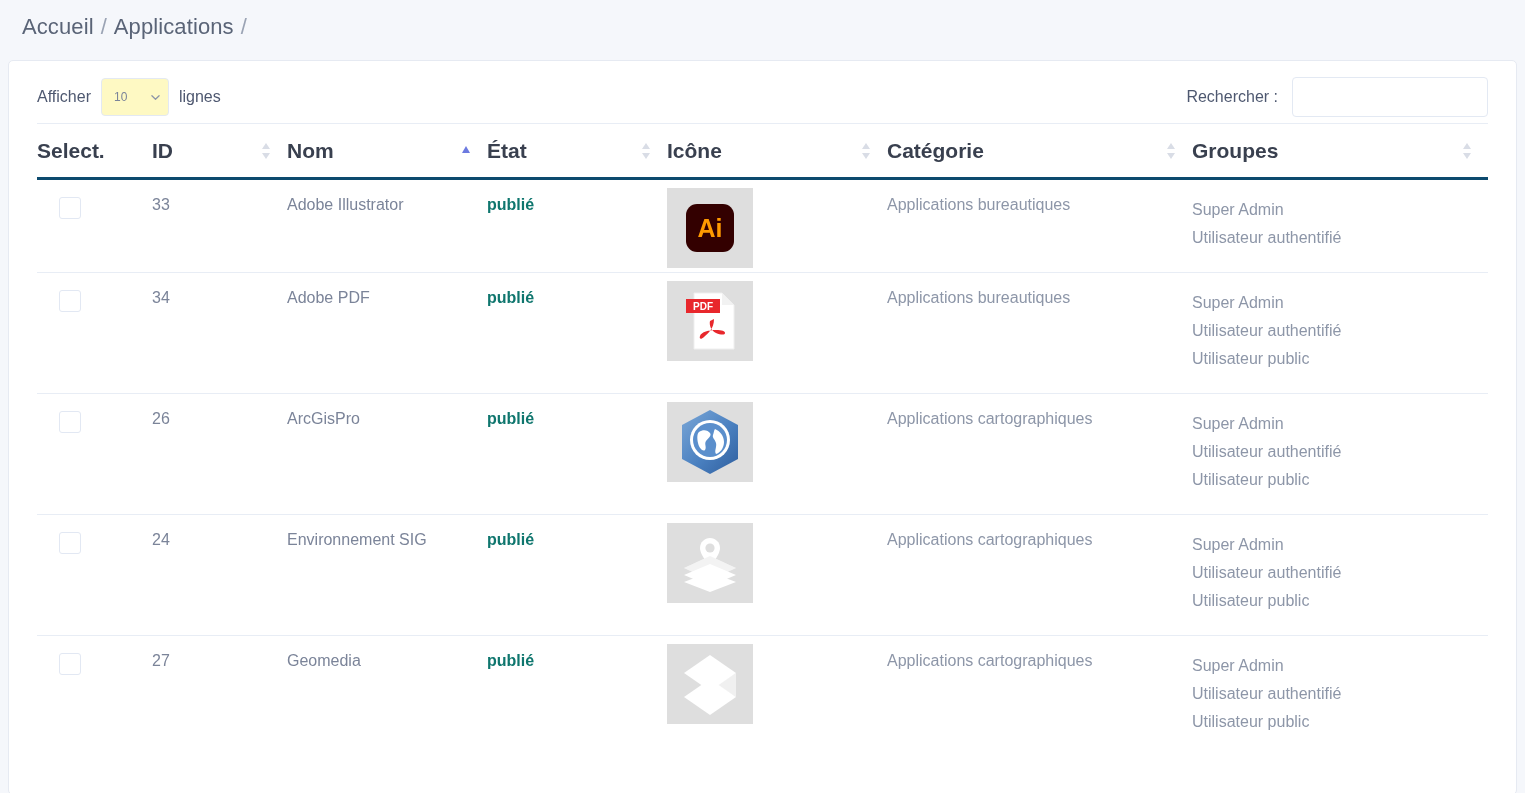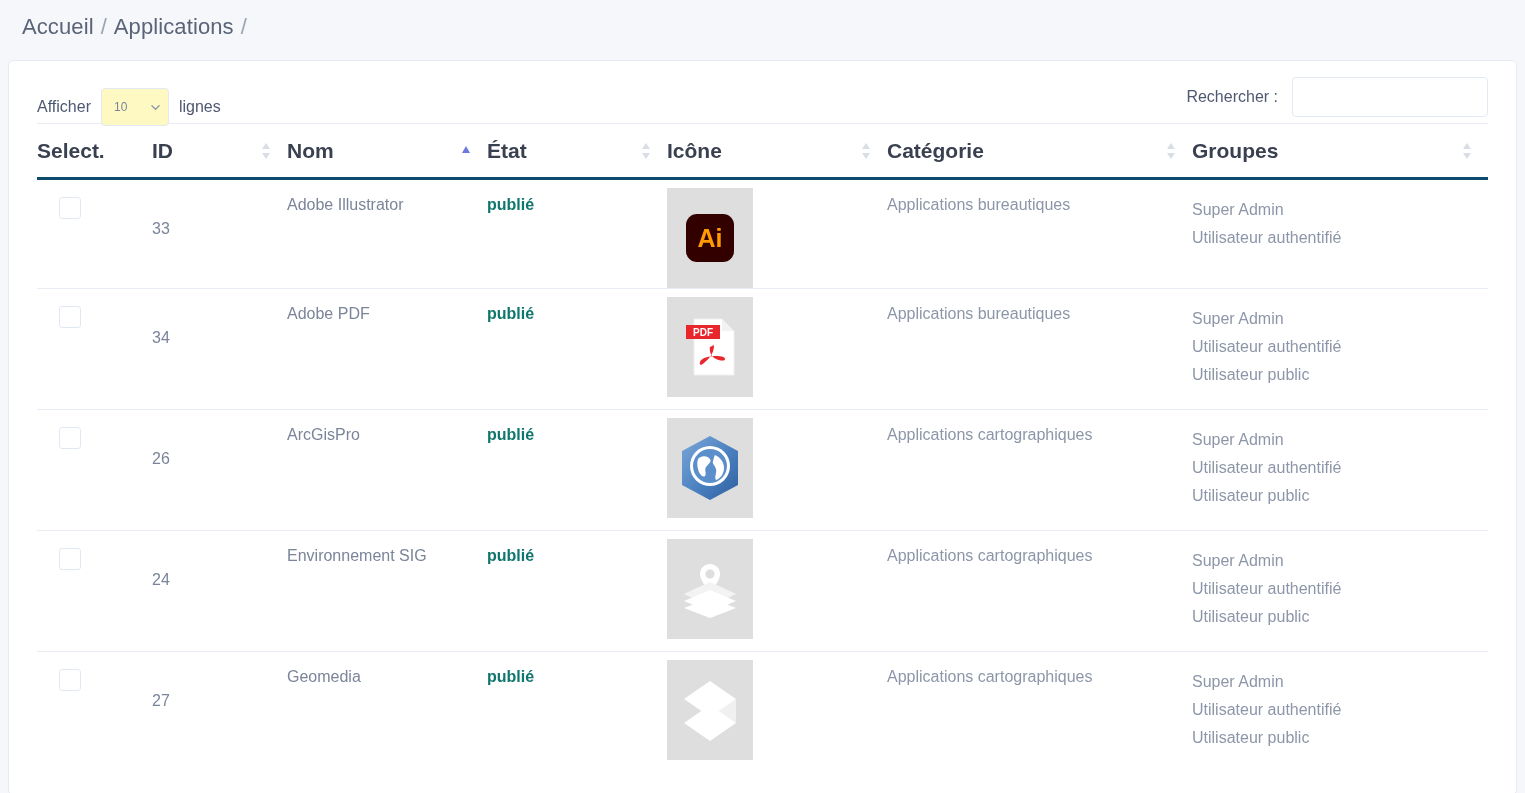"Afficher" .length-ctl { top: 27px -> 17px }
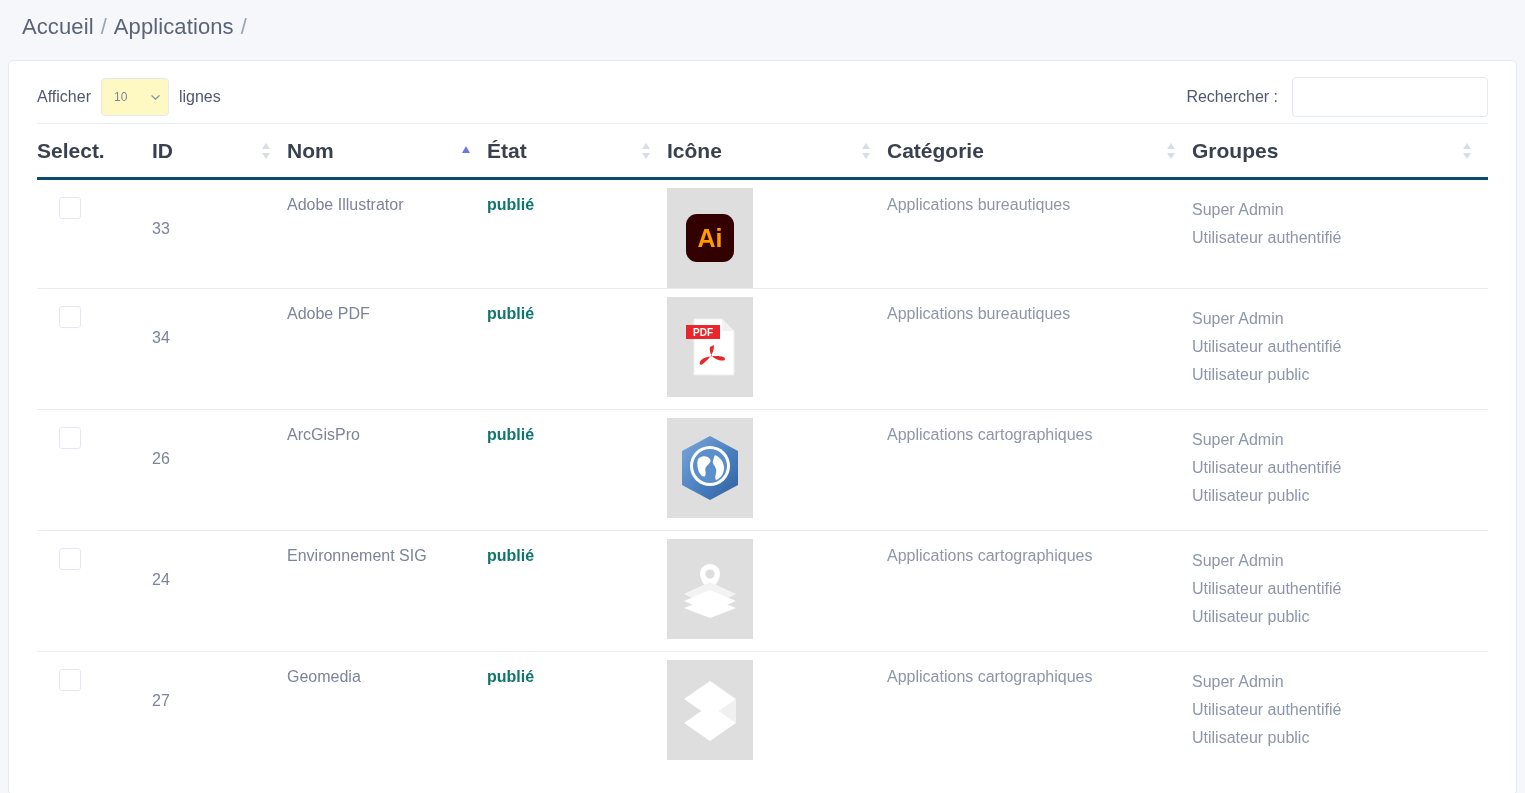"33" .cell-id { margin-top: 24px -> none }
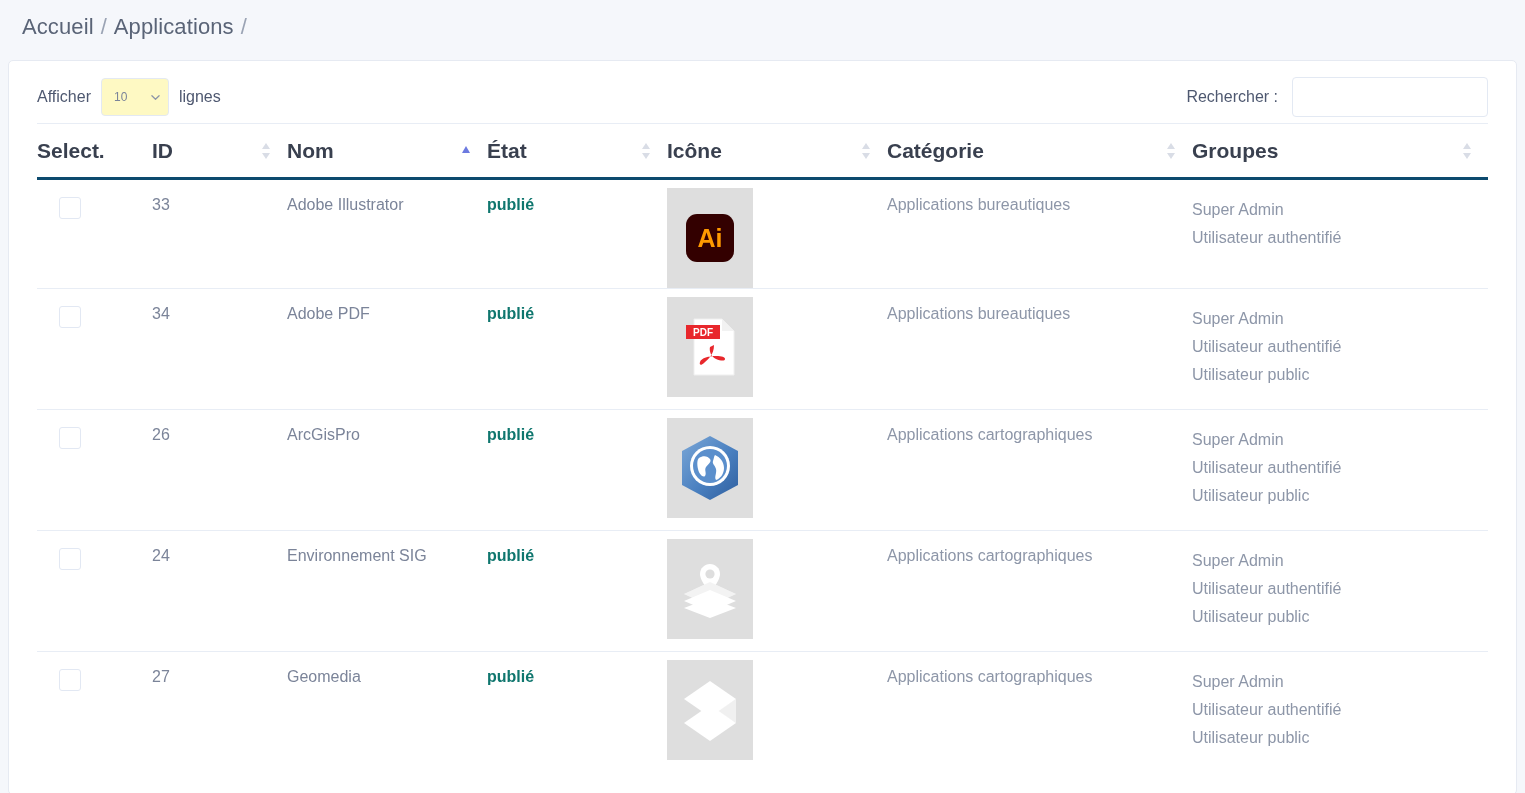"Ai" .icon-tile { height: 100px -> 80px }
